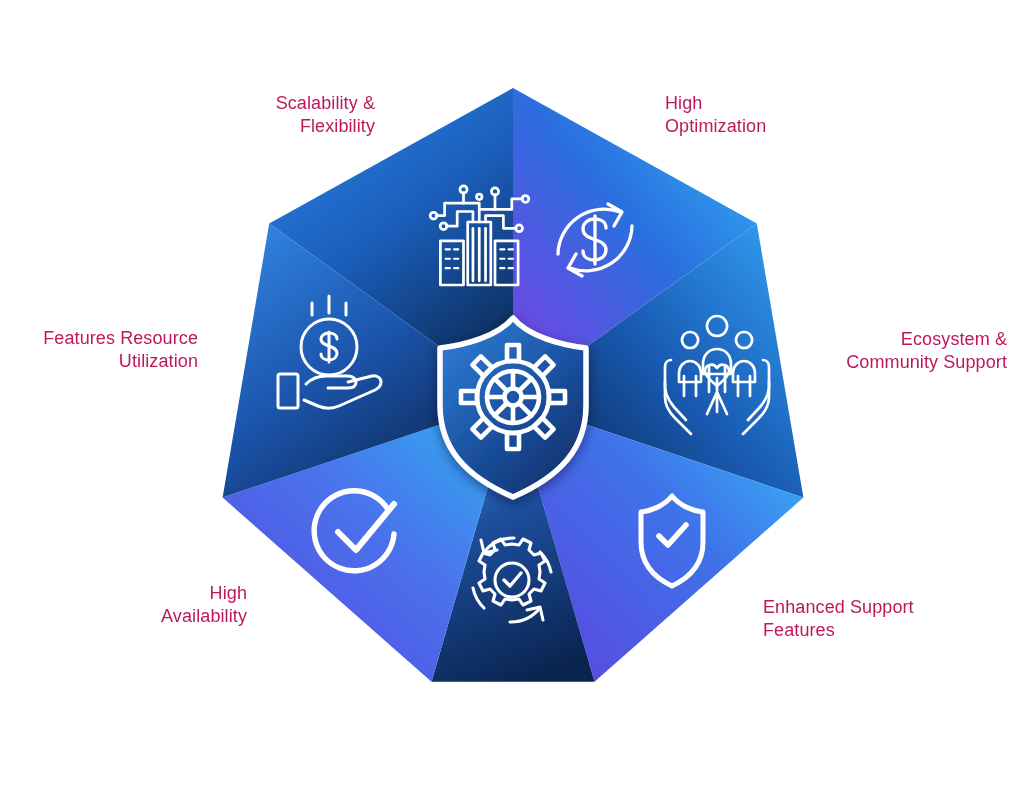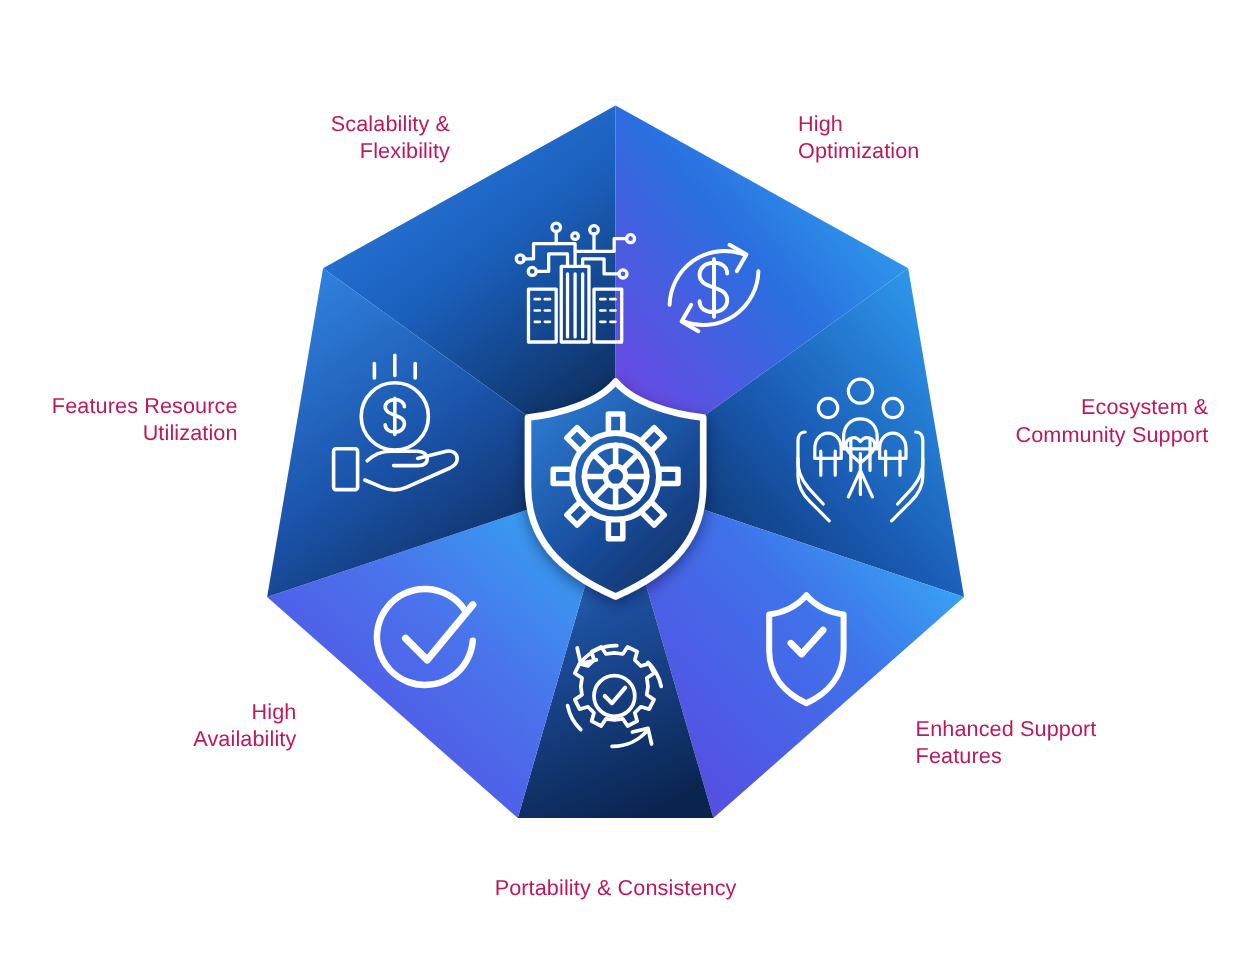"Portability & Consistency" div.label { html: <div>Portability &amp; Consistency</div> -> none }
